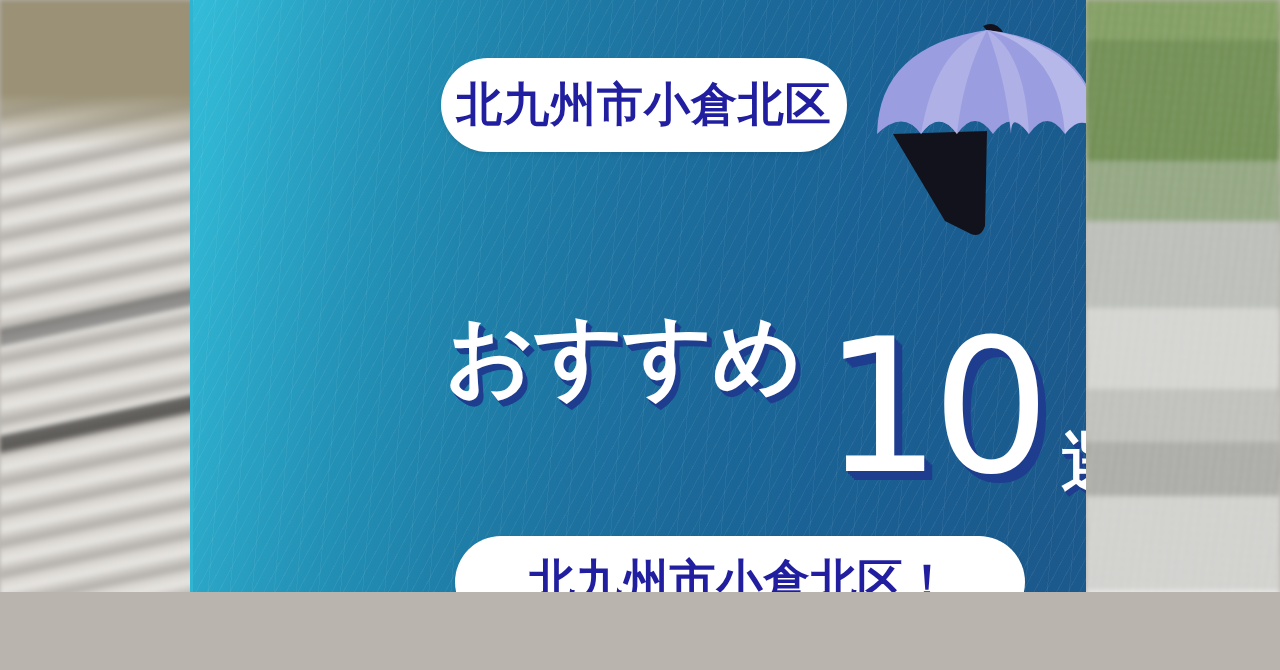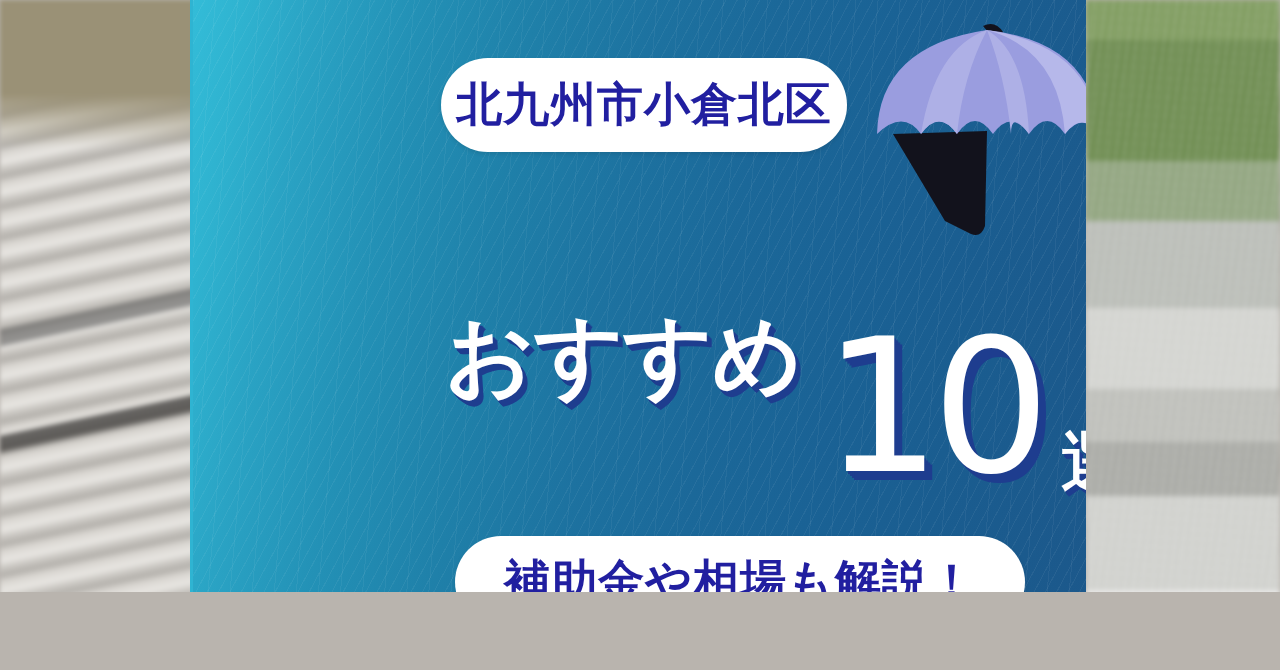"補助金や相場も解説！" span { text: 補助金や相場も解説 -> 北九州市小倉北区 }
